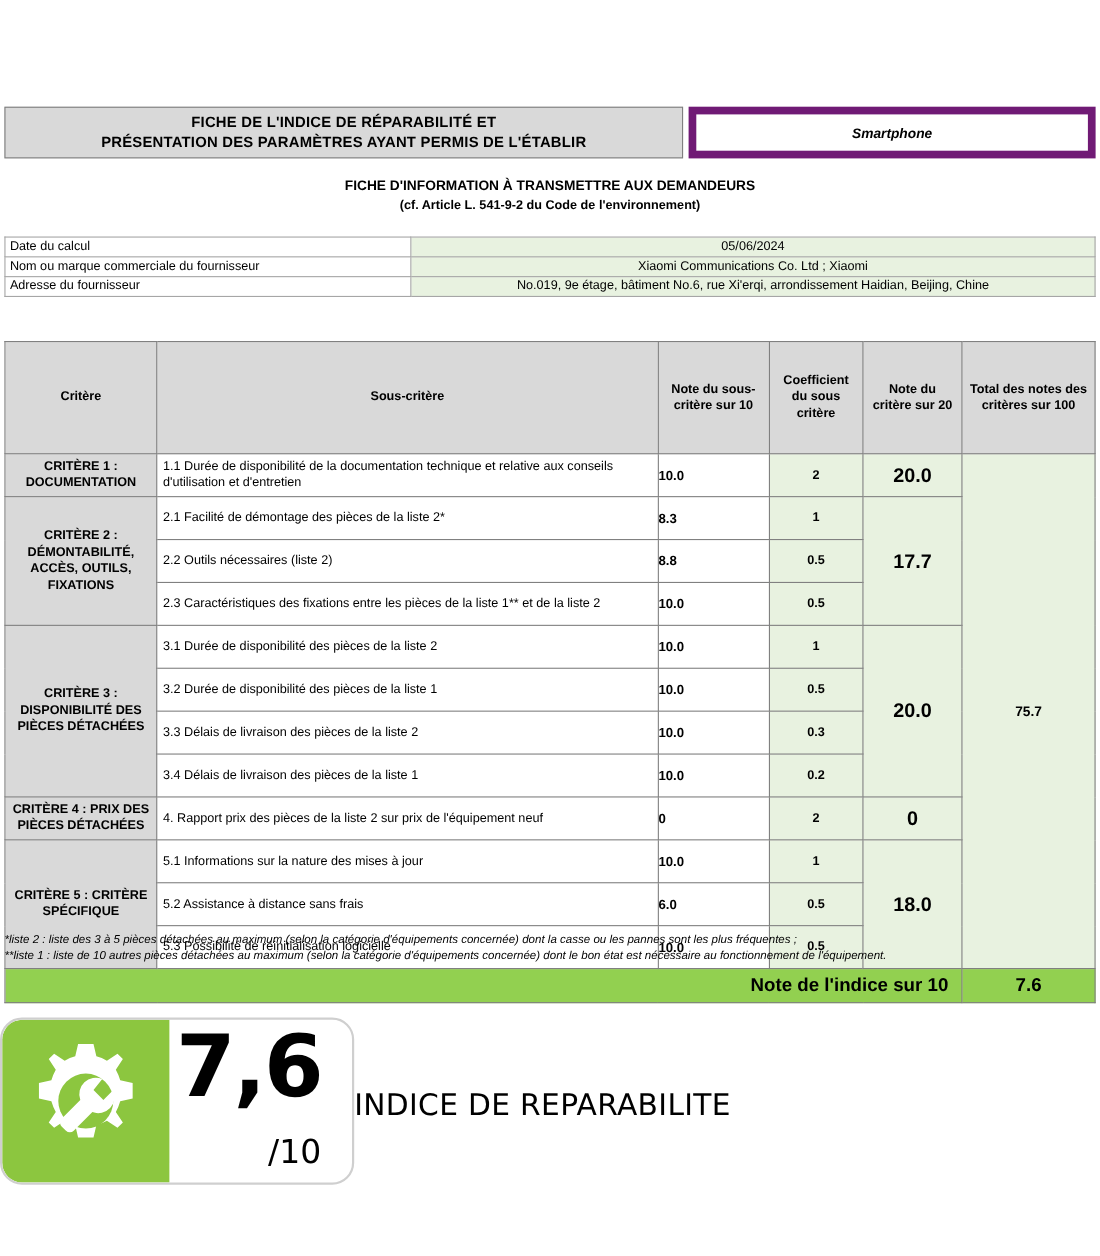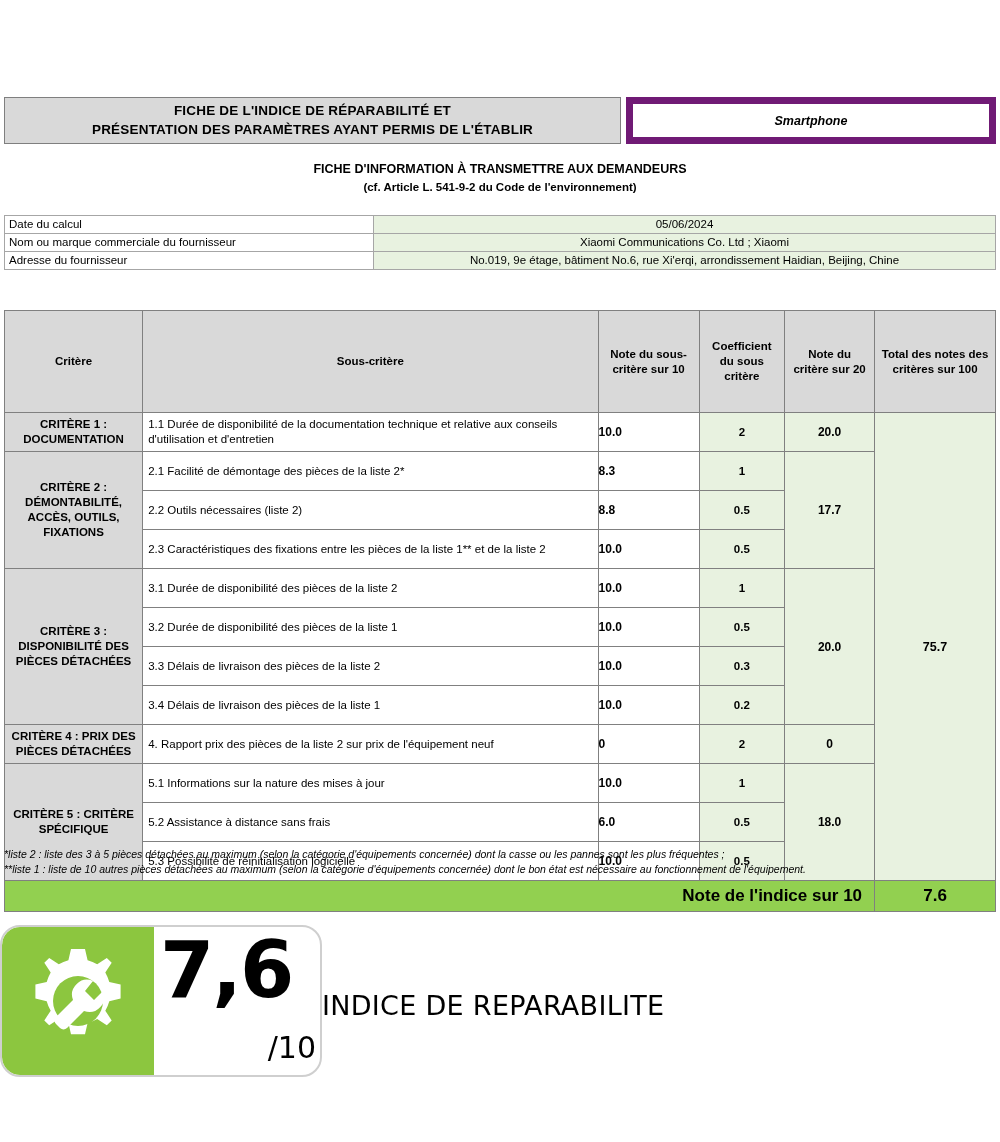"20.0" td.n20-cell { font-size: 12px -> 18px }
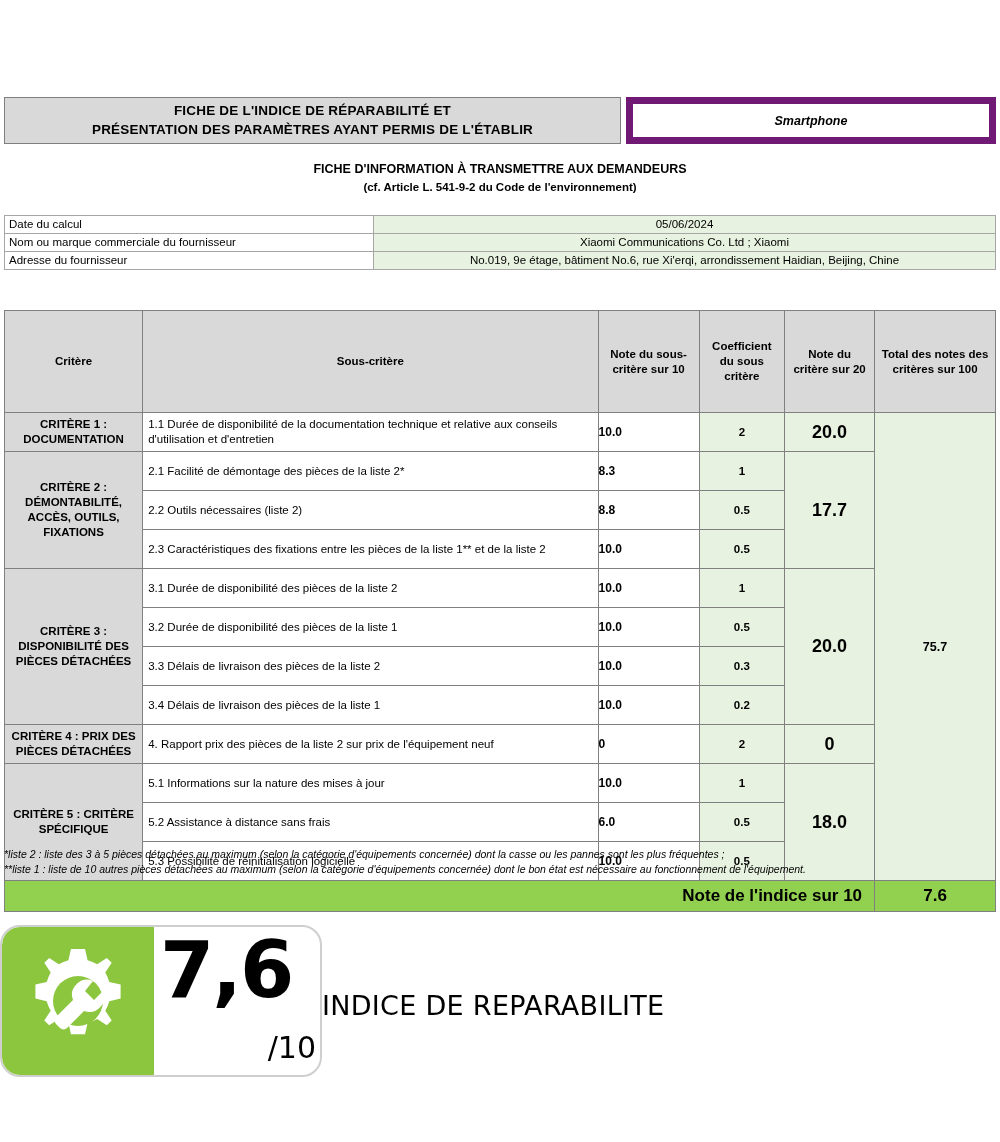"/10" .badge-over { right: 4px -> 28px }
